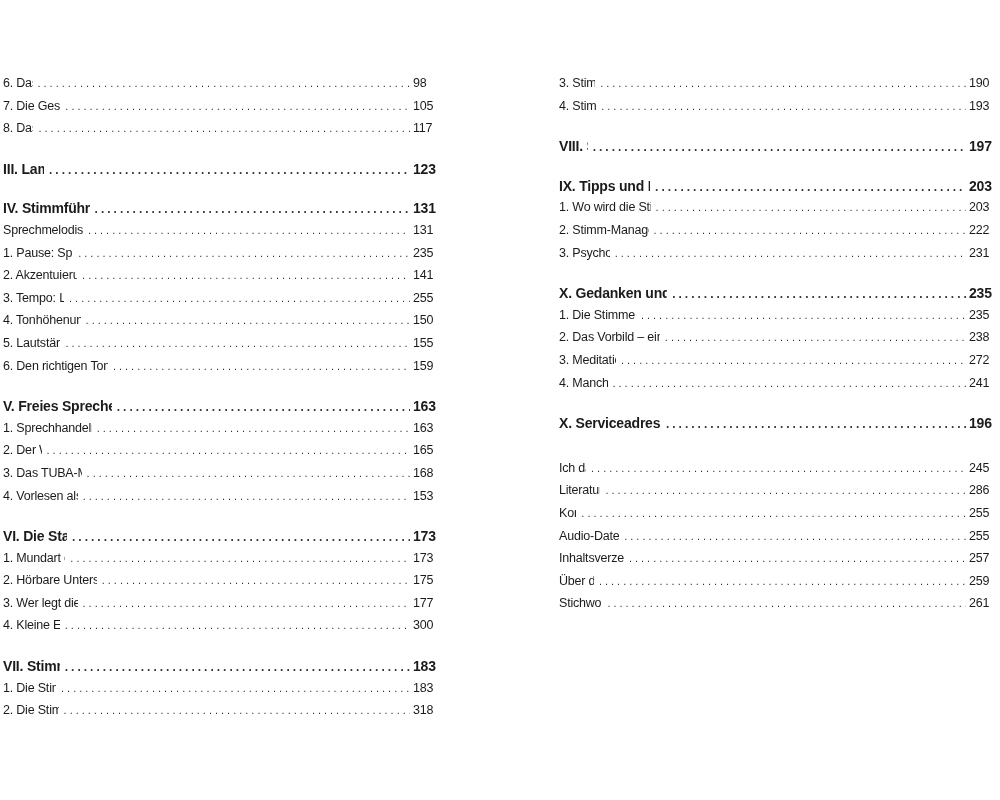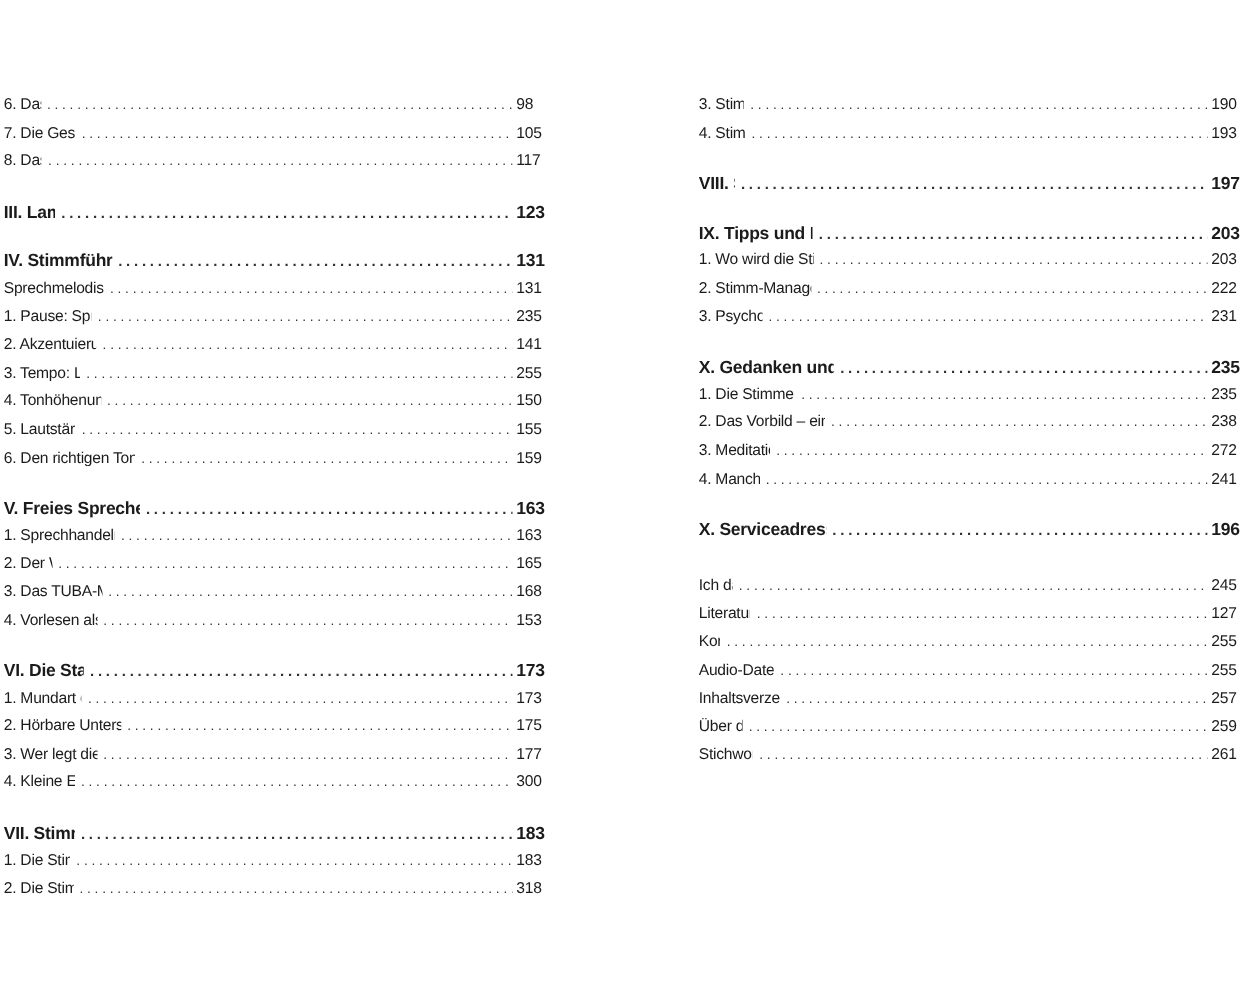"127" span.pagenum { text: 127 -> 286 }
